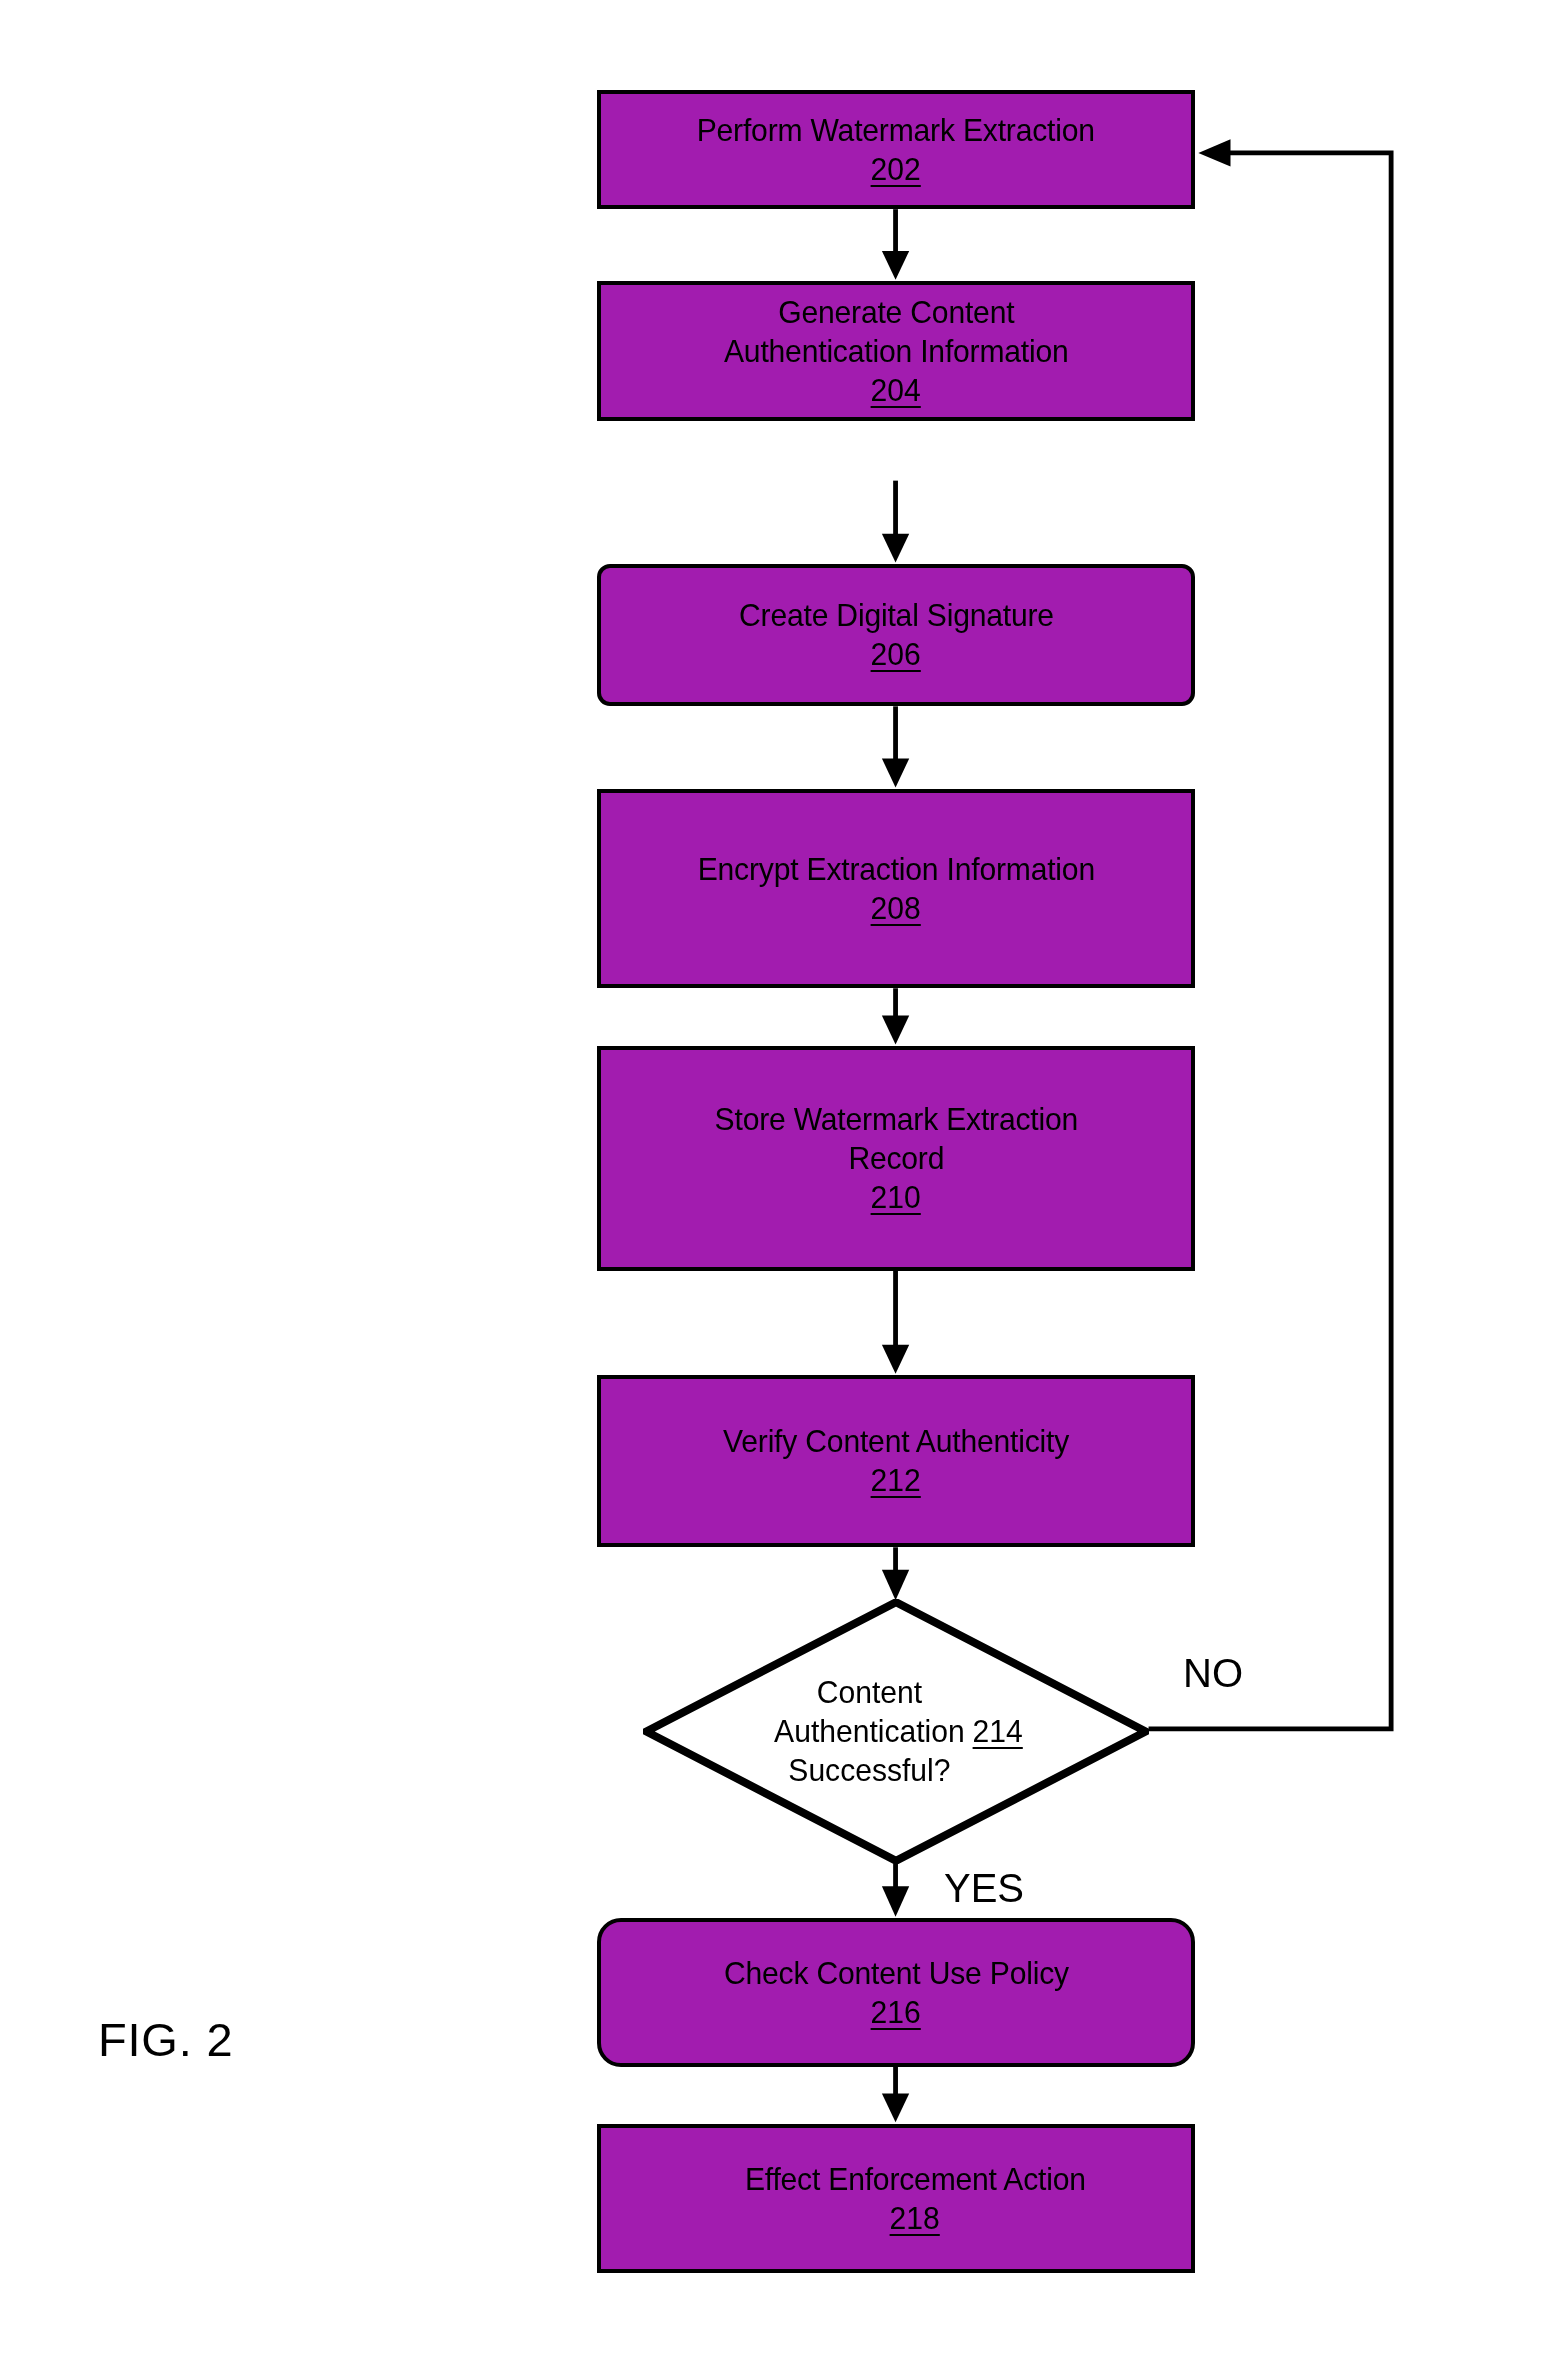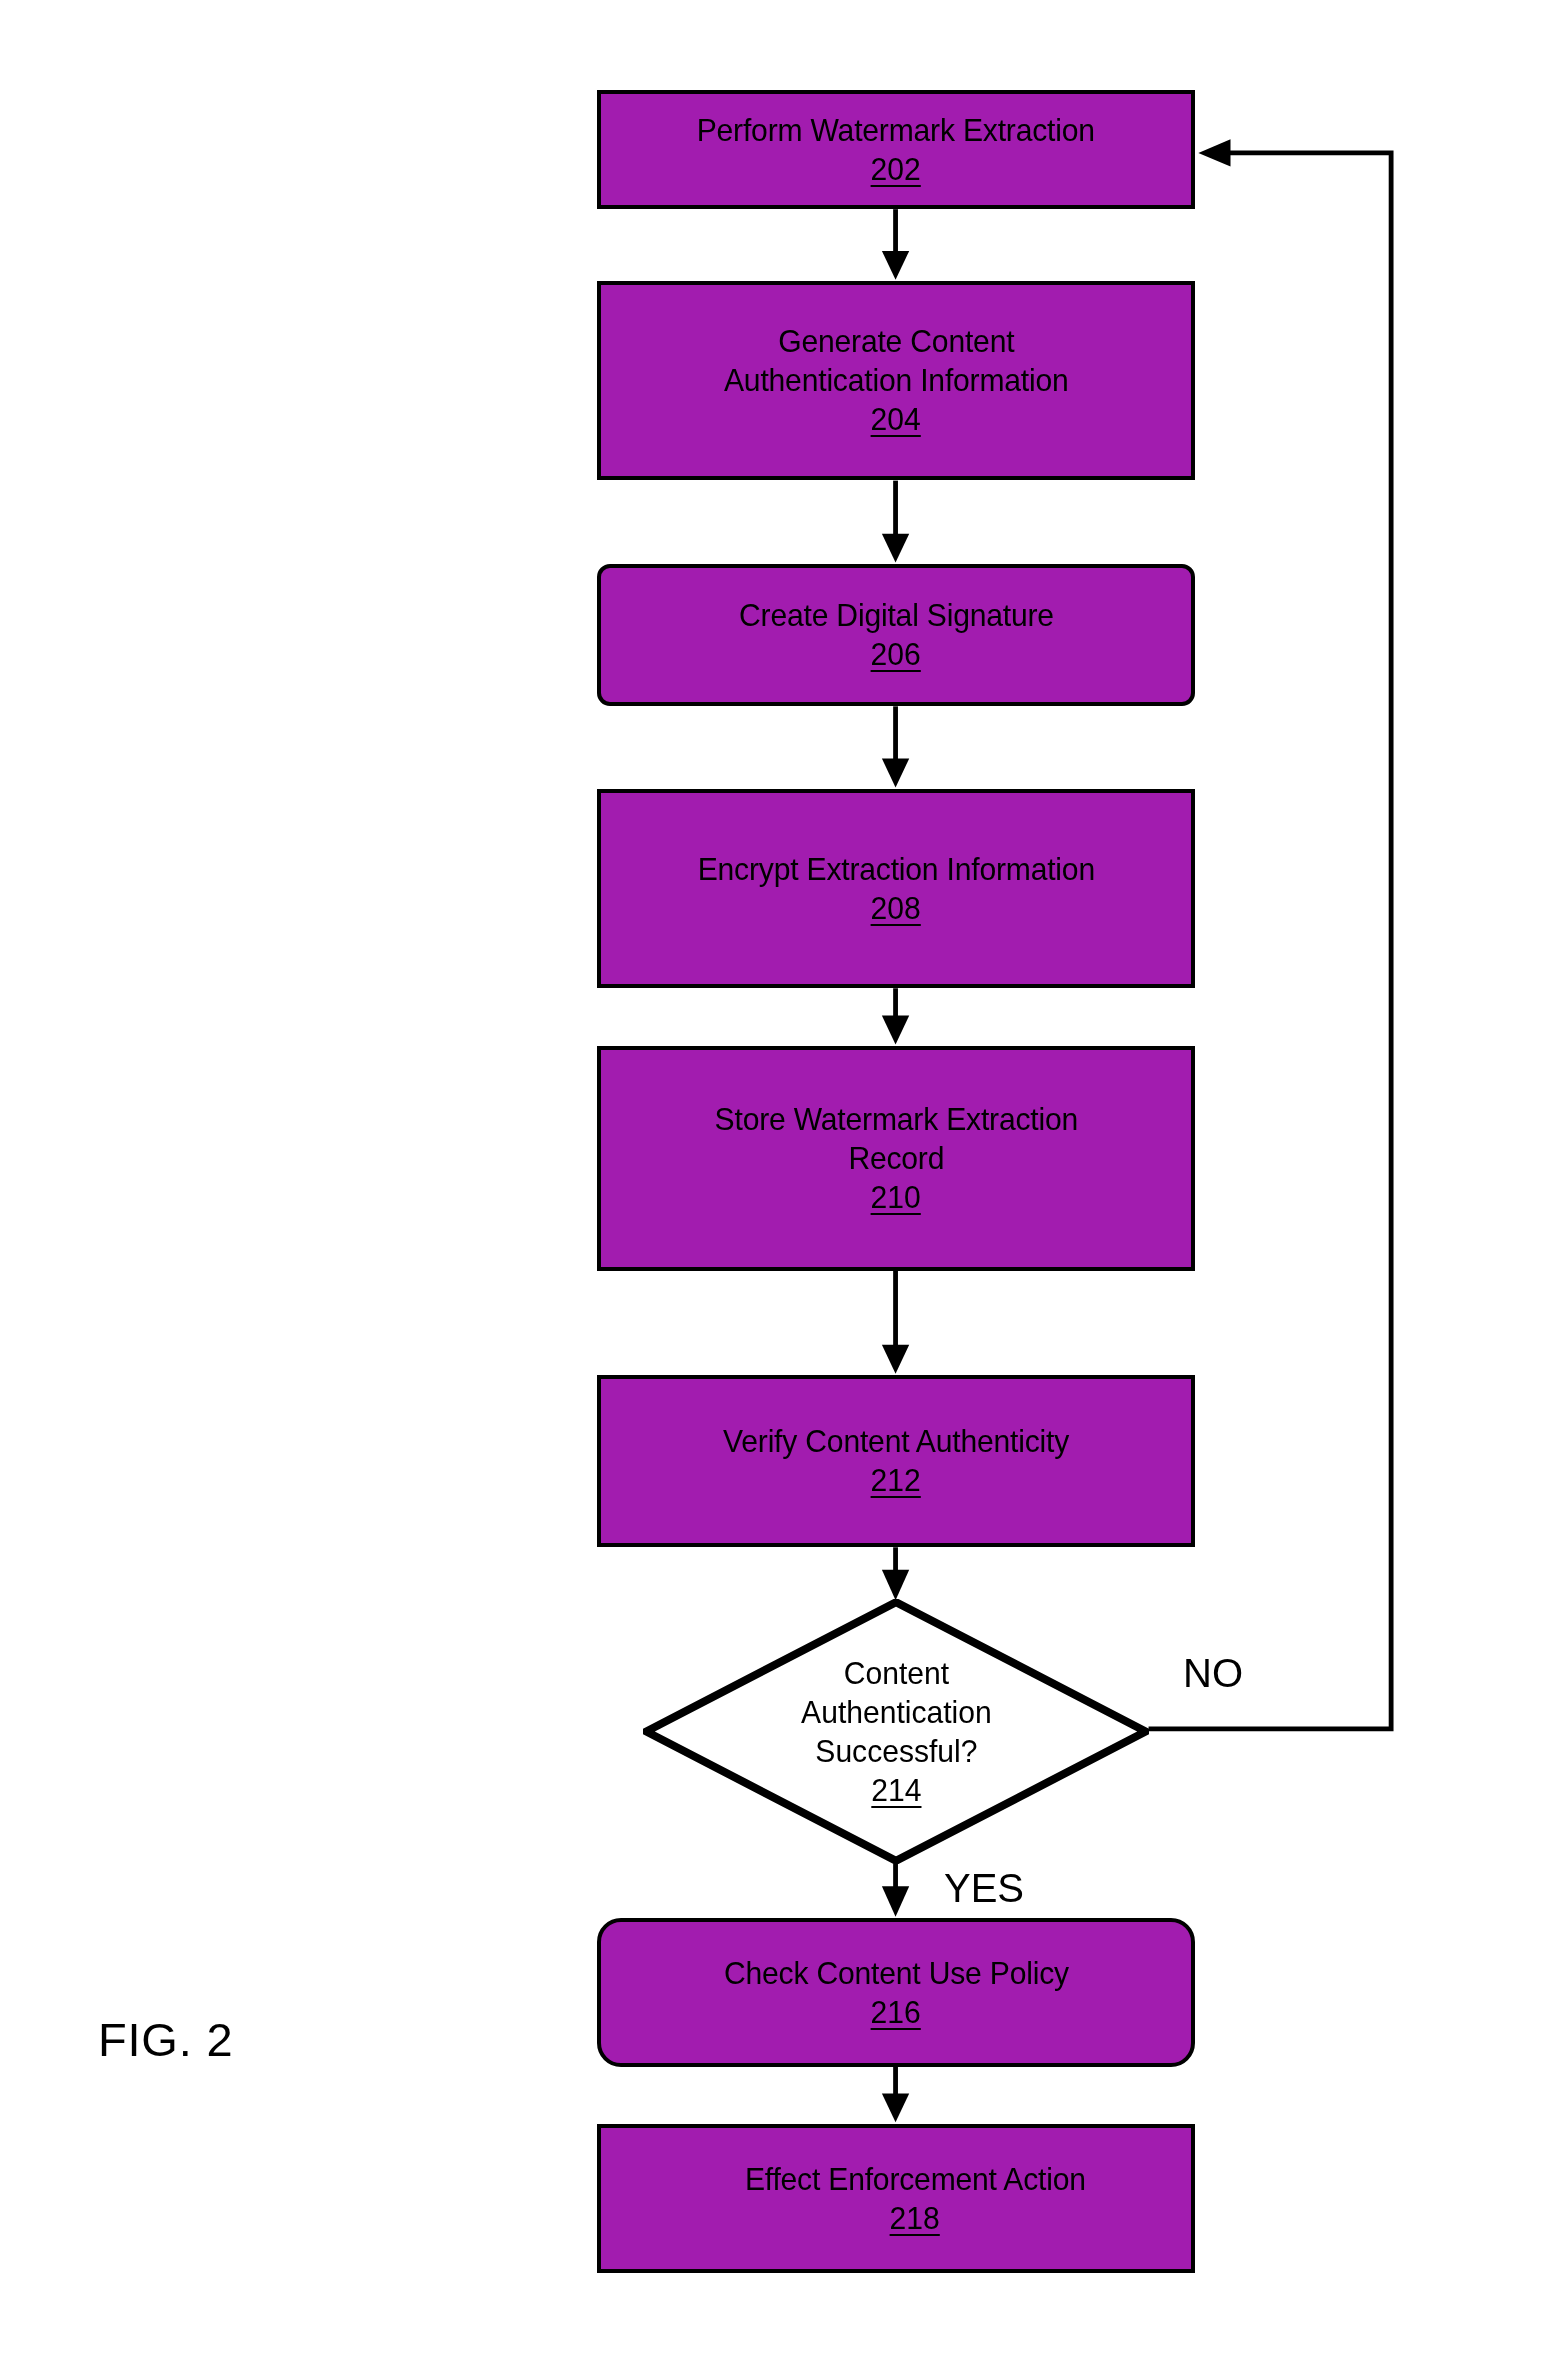"Generate Content" div.node { height: 199px -> 140px }
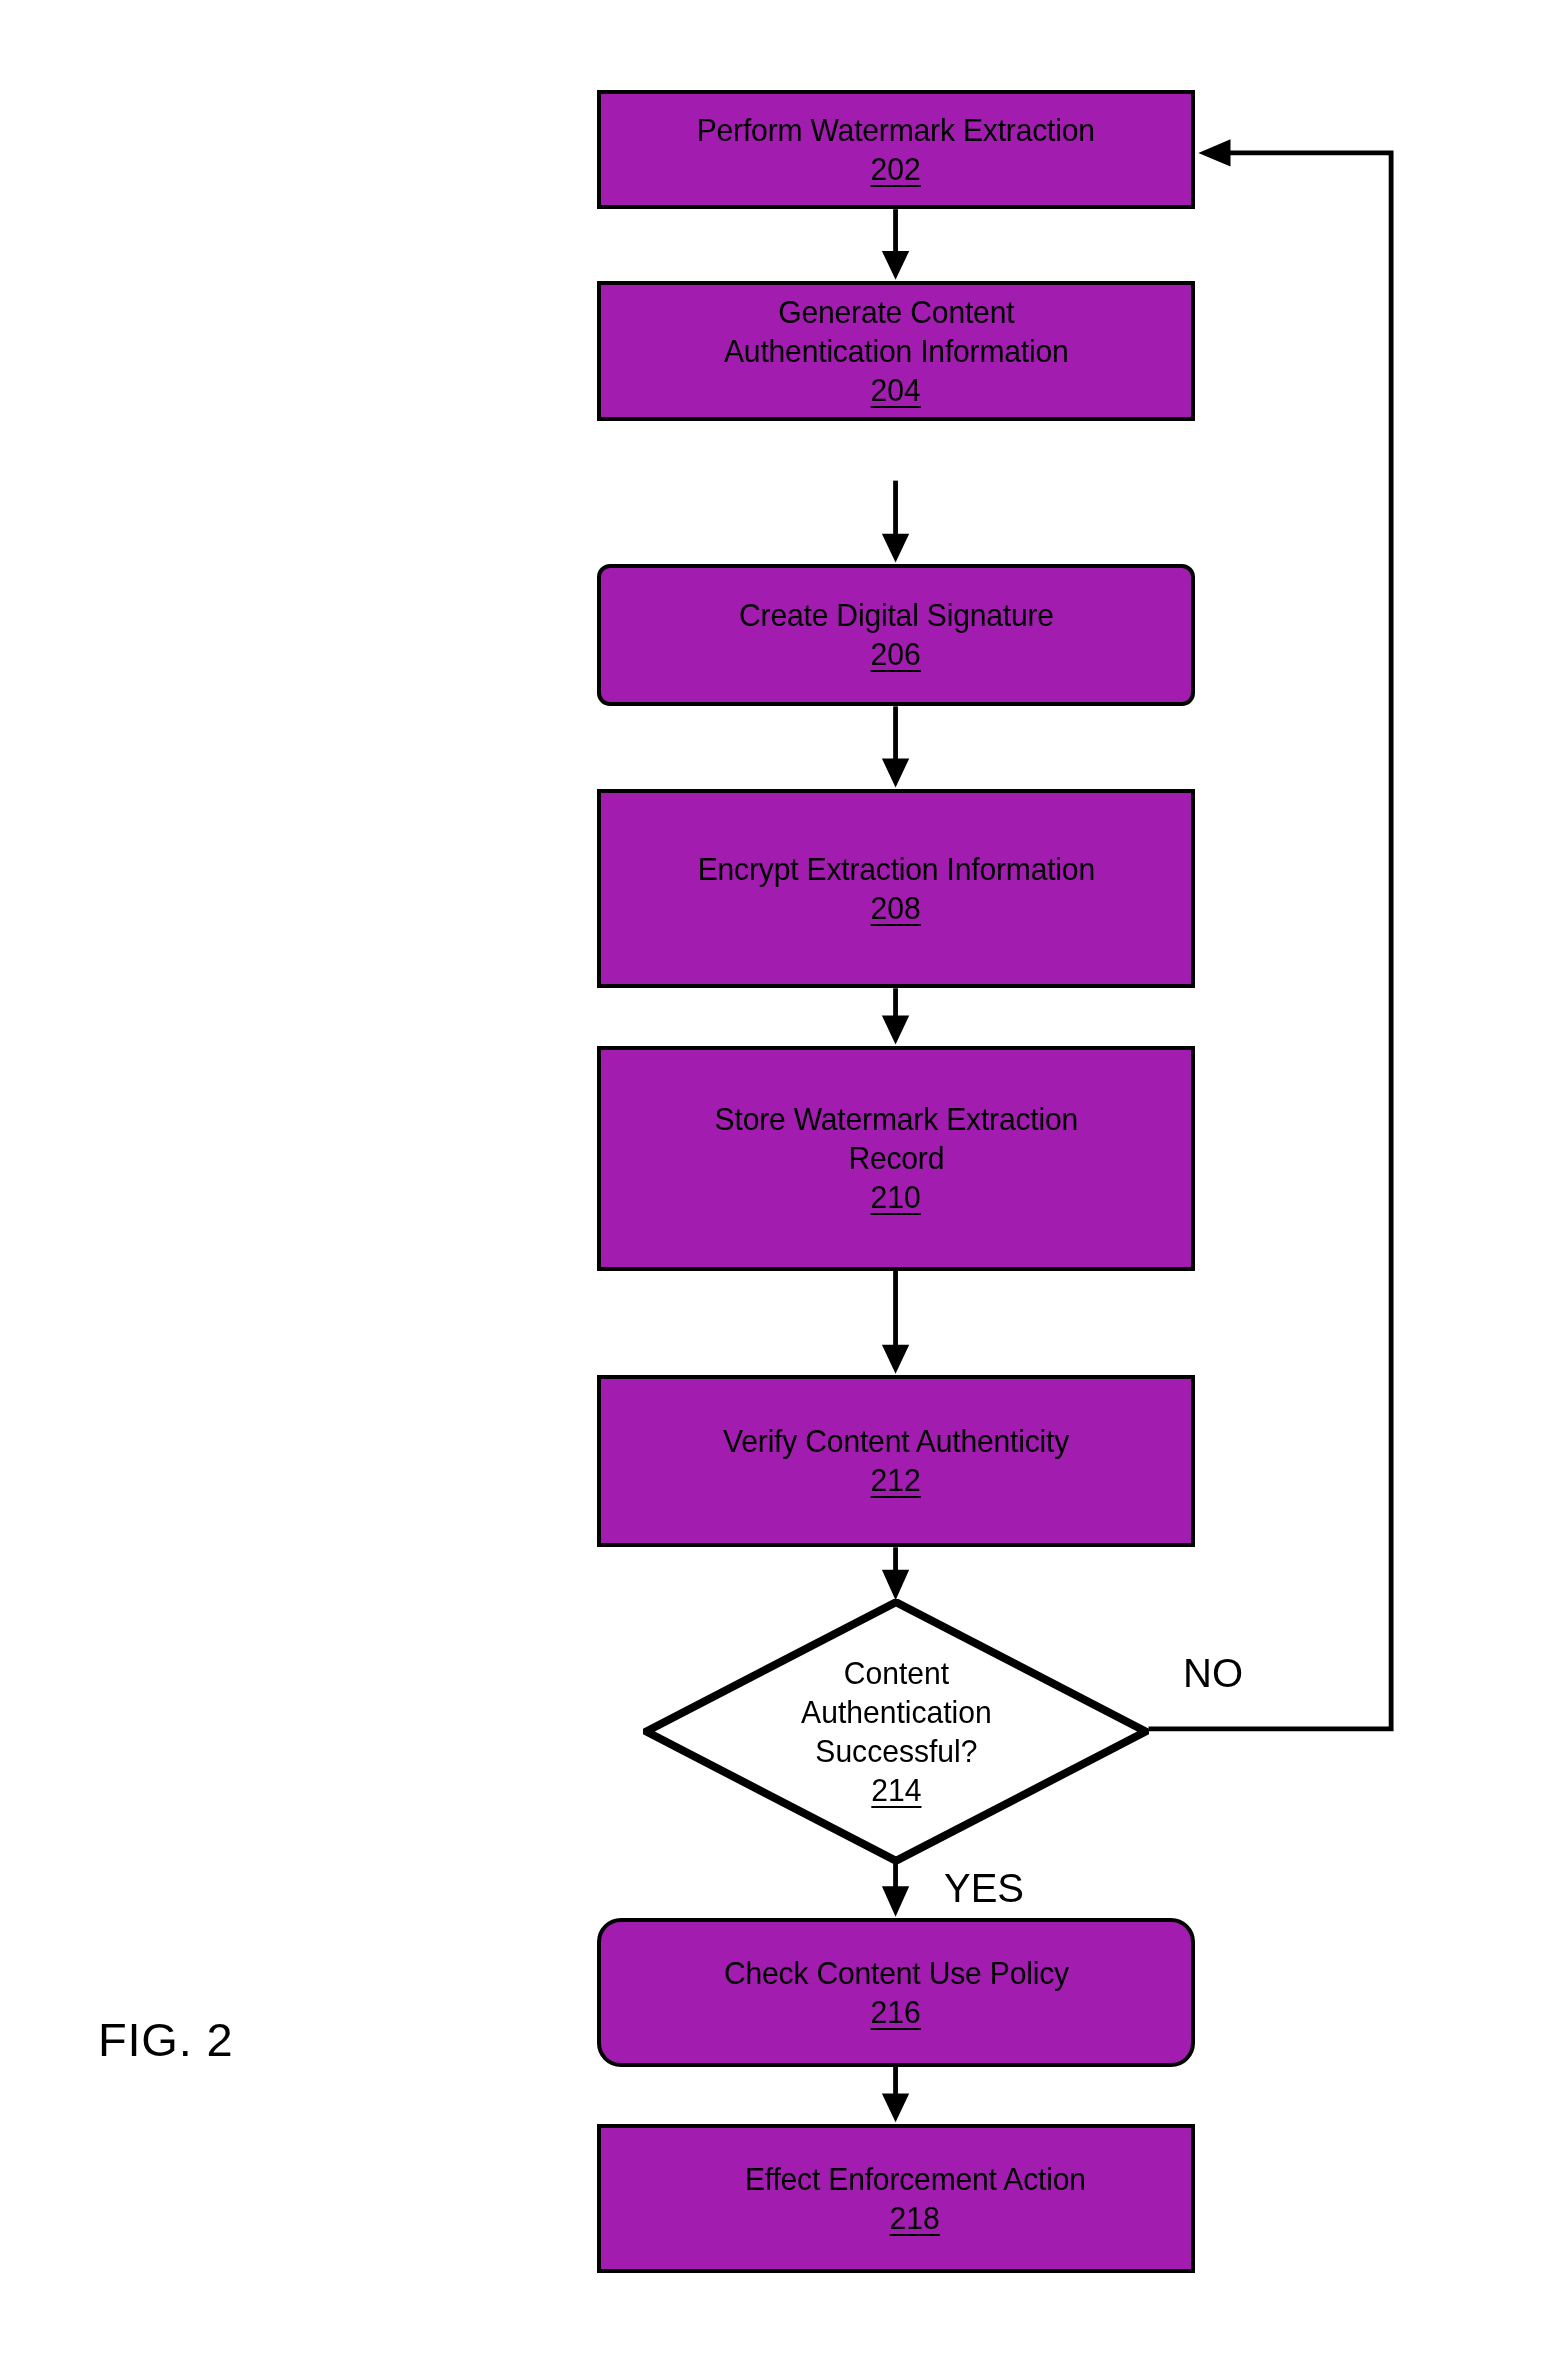"Content" .decision .dtext { align-items: none -> center; flex-direction: column -> row }
